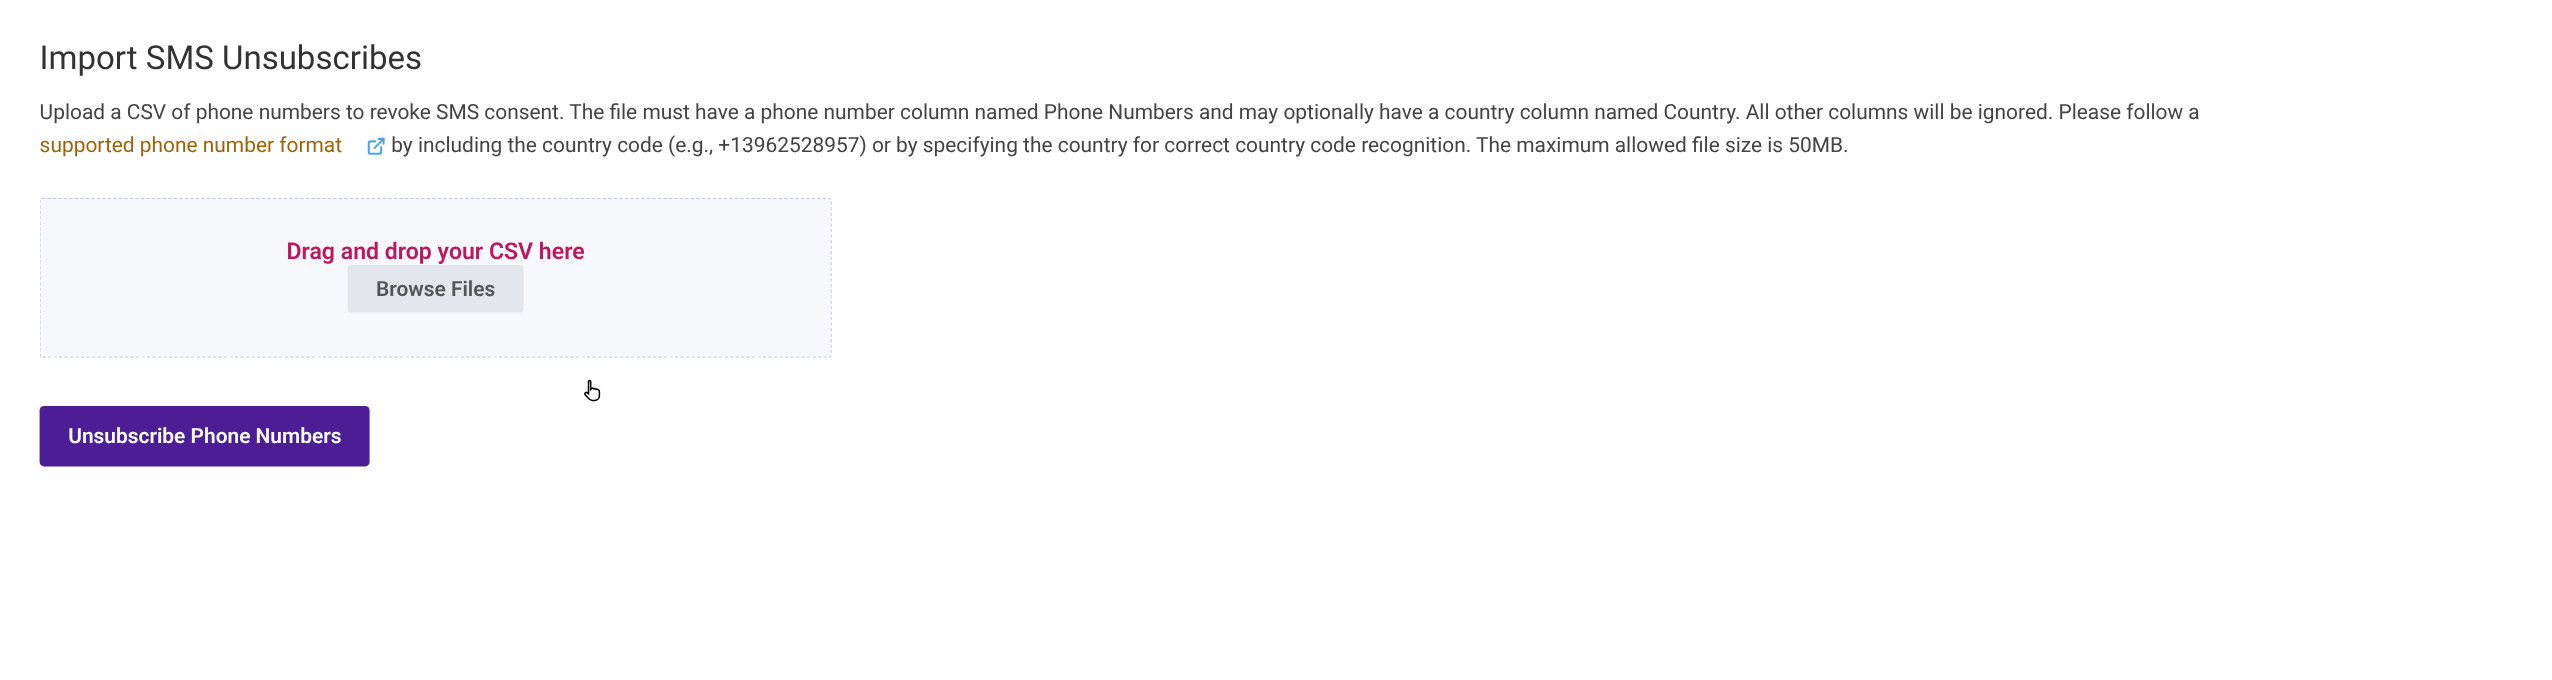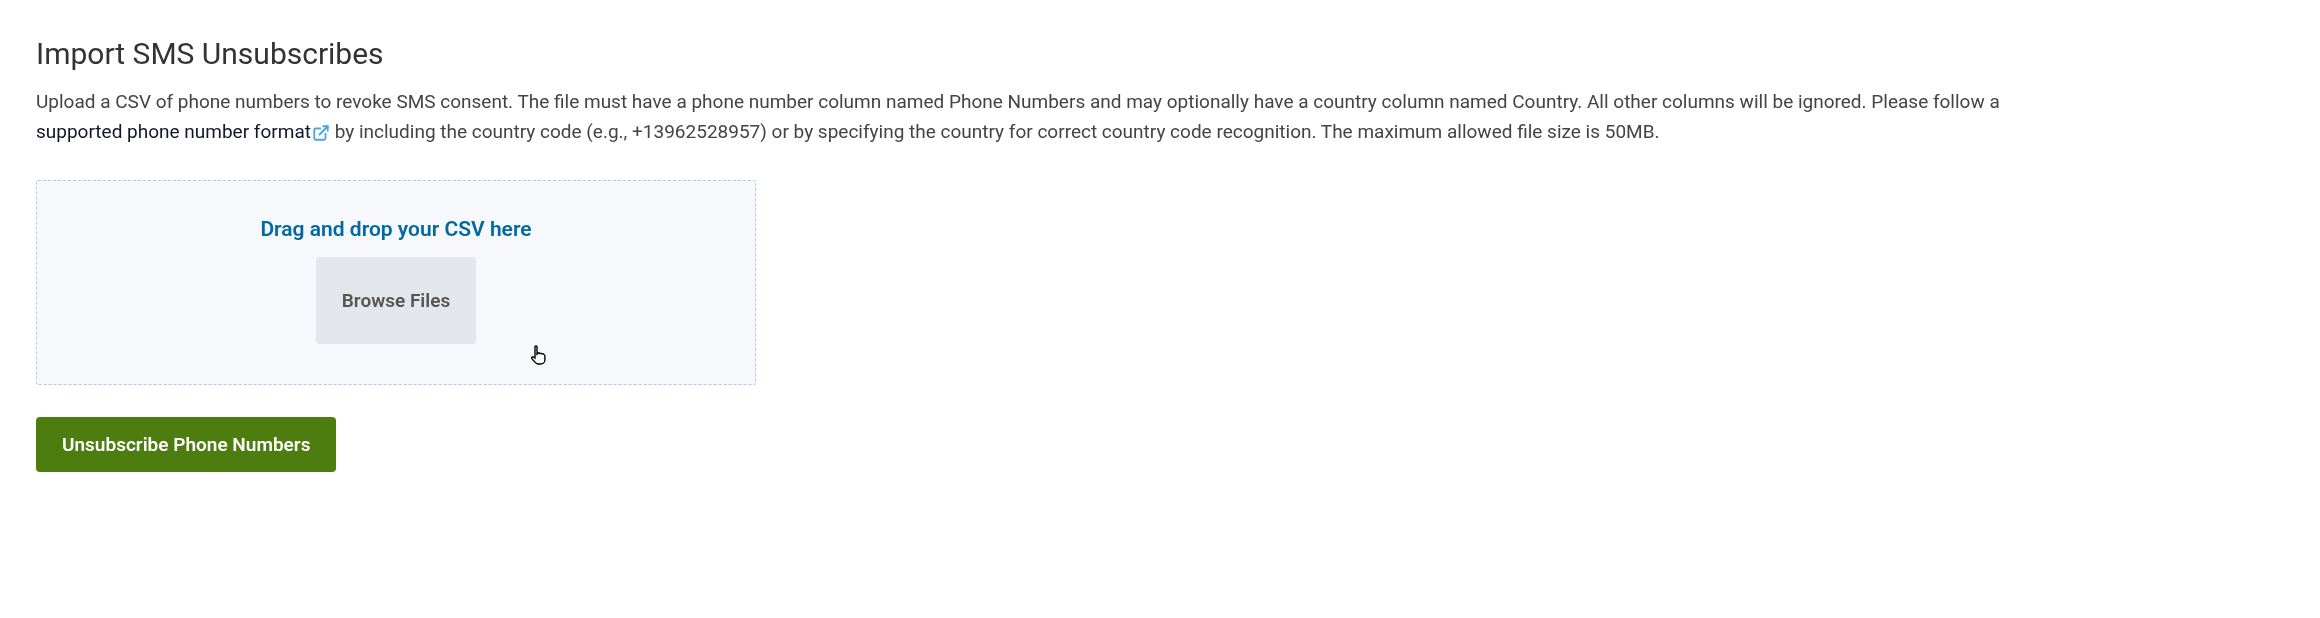"supported phone number format" .description-link { color: #0f172a -> #a16207; gap: 1px -> 22px }
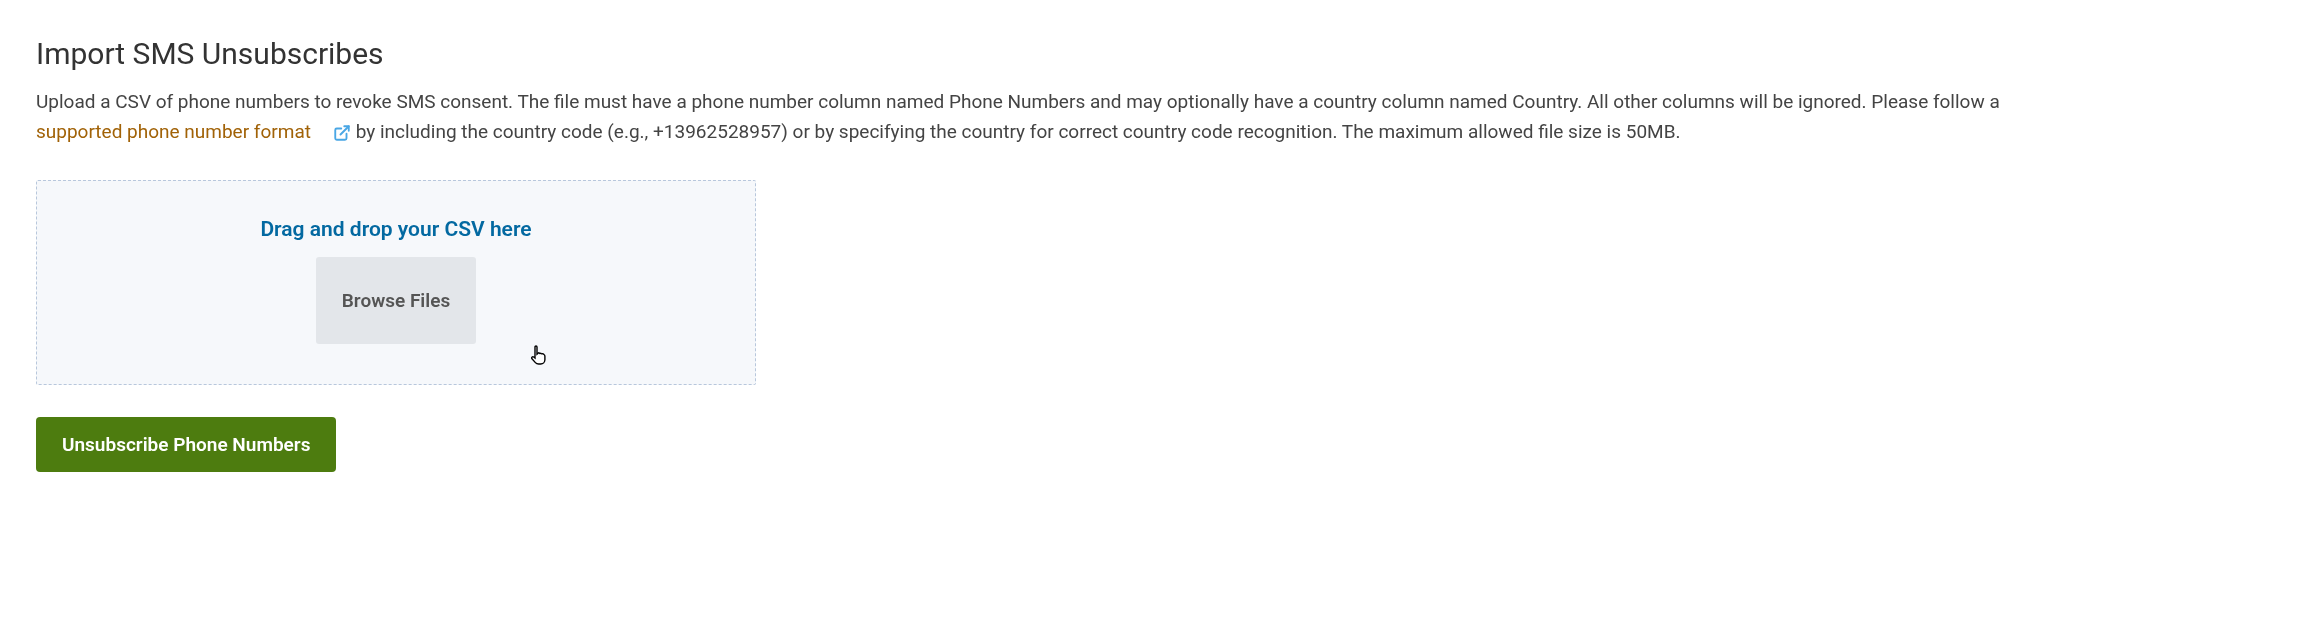"Drag and drop your CSV" .dropzone-title { color: #0369a1 -> #be185d; margin-bottom: 16px -> 0 }
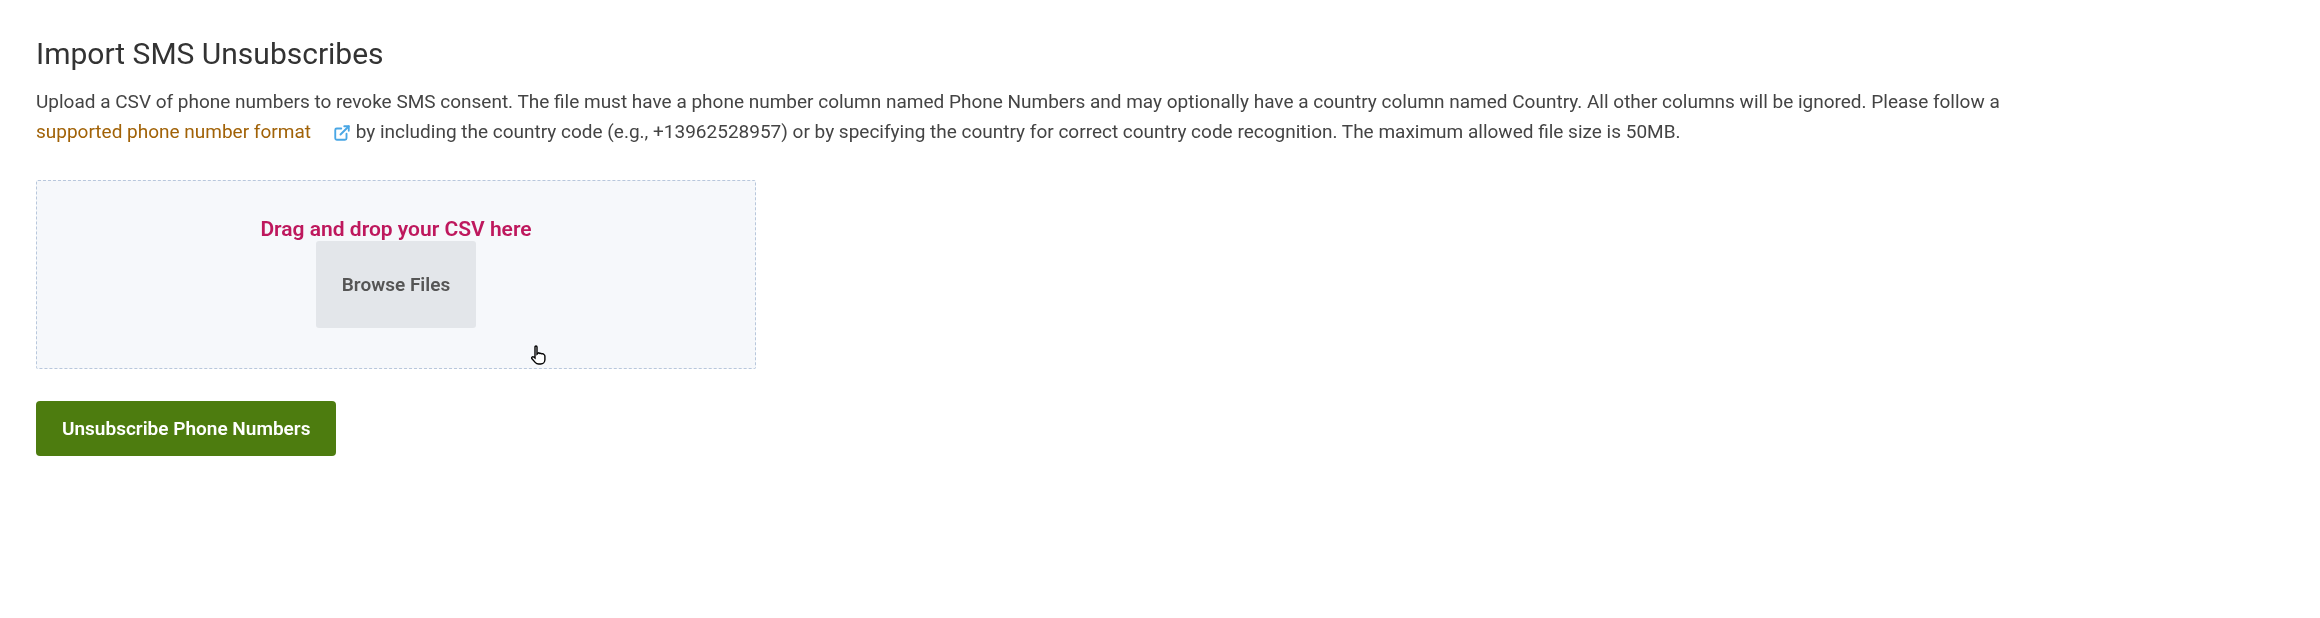"Browse Files" .browse-button { padding: 32px 26px -> 10px 26px }
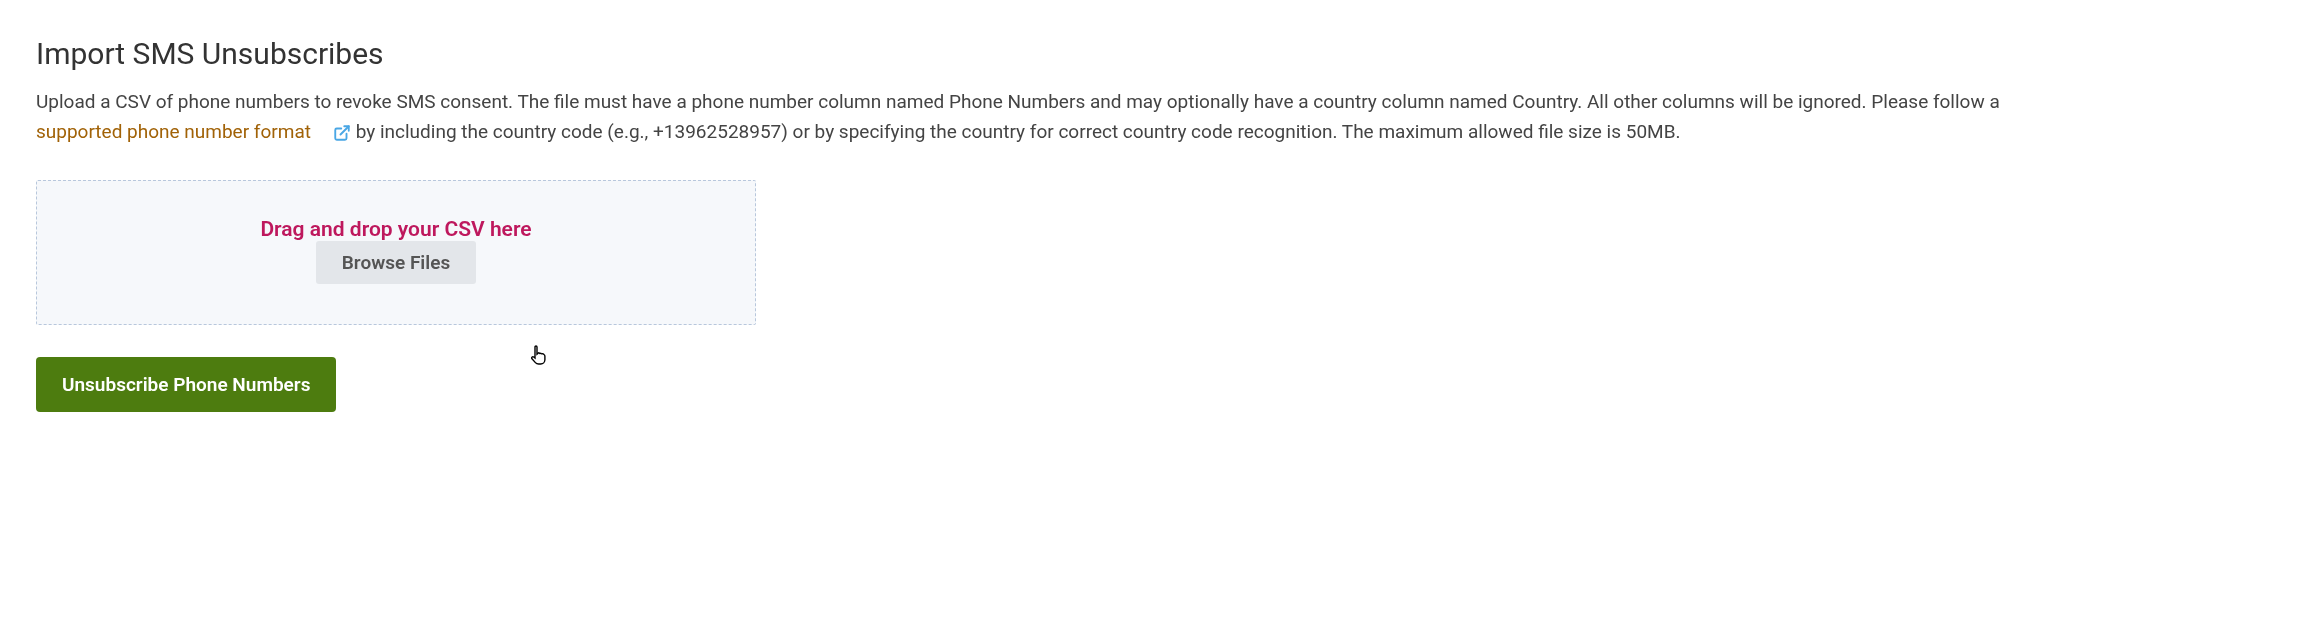"Unsubscribe Phone Numbers" .submit-button { background: #4d7c0f -> #4c1d95; margin-top: none -> 12px }
